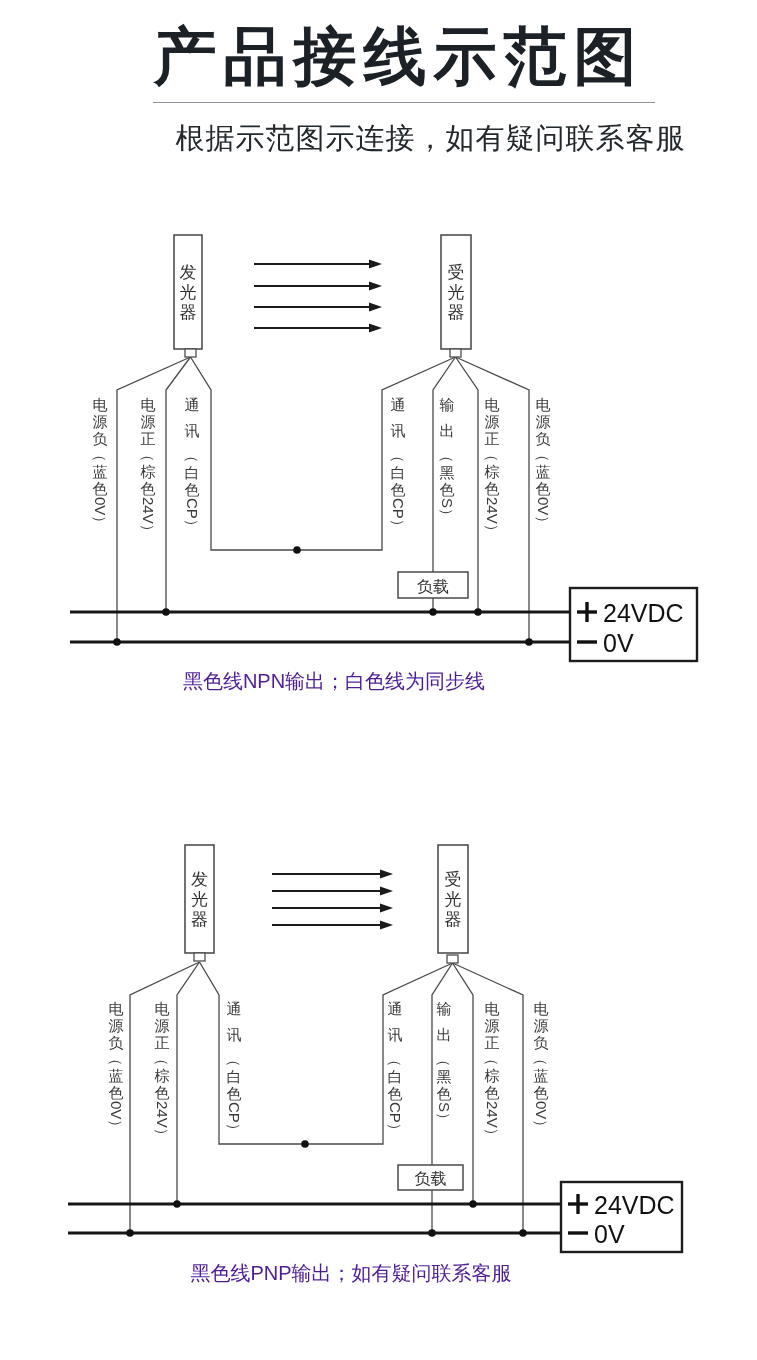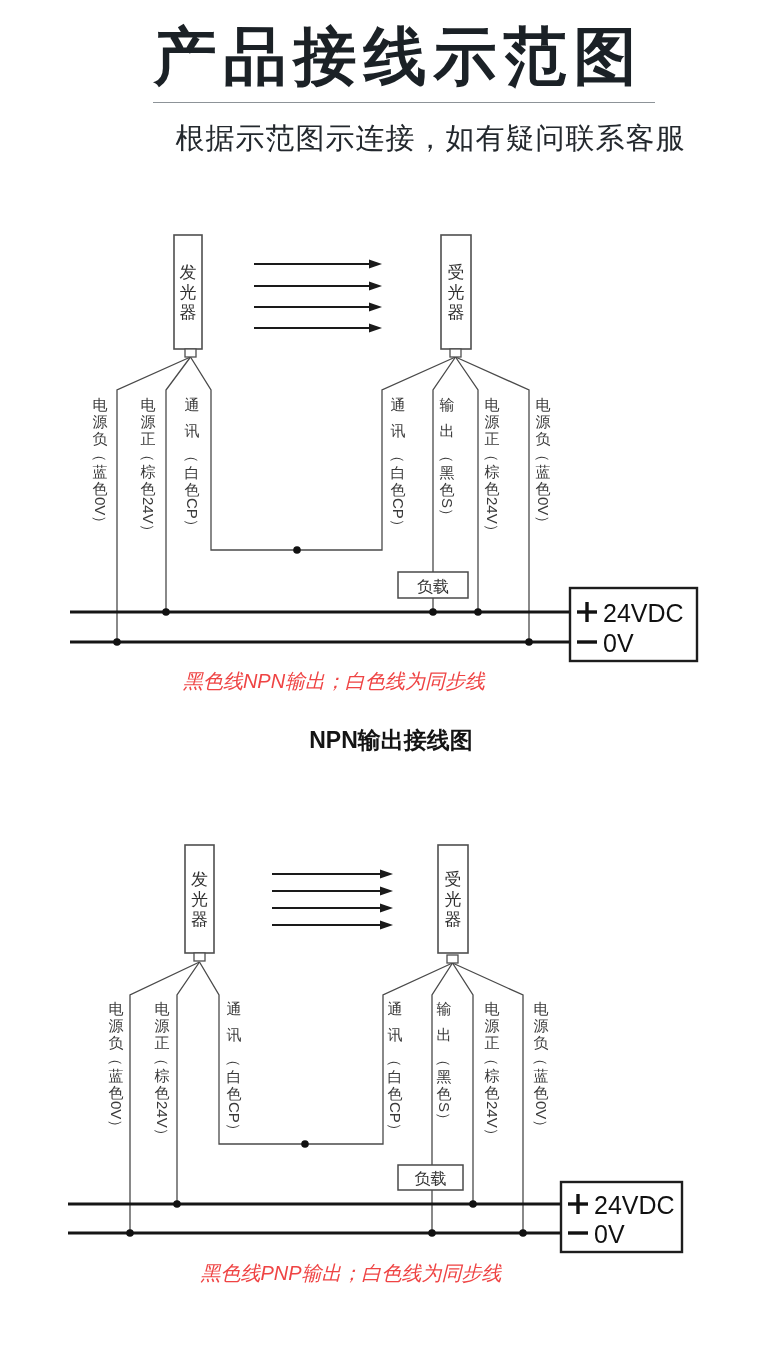"黑色线NPN输出；白色线为同步线" .caption { color: #ef4444 -> #4c1d95; font-style: italic -> none }
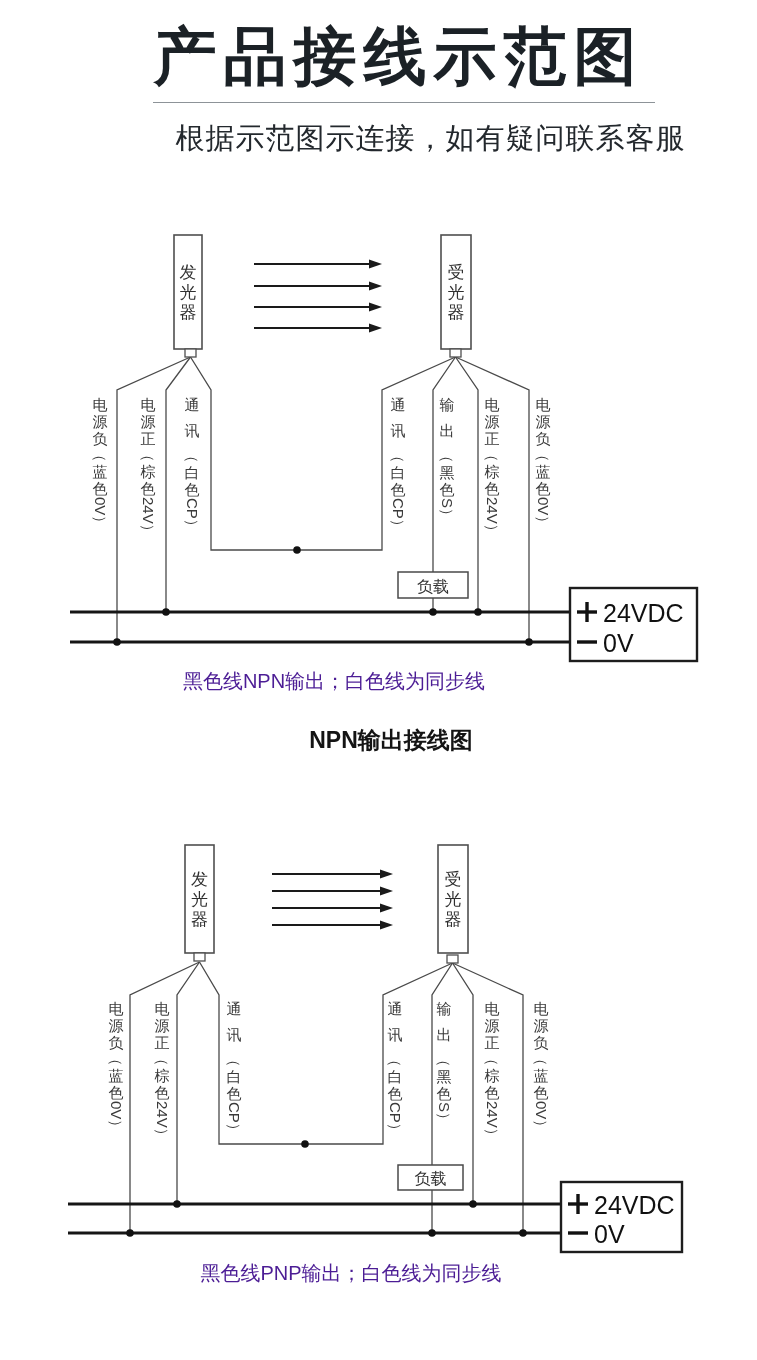"NPN输出接线图" div.abs { html: <div>NPN输出接线图</div> -> none }
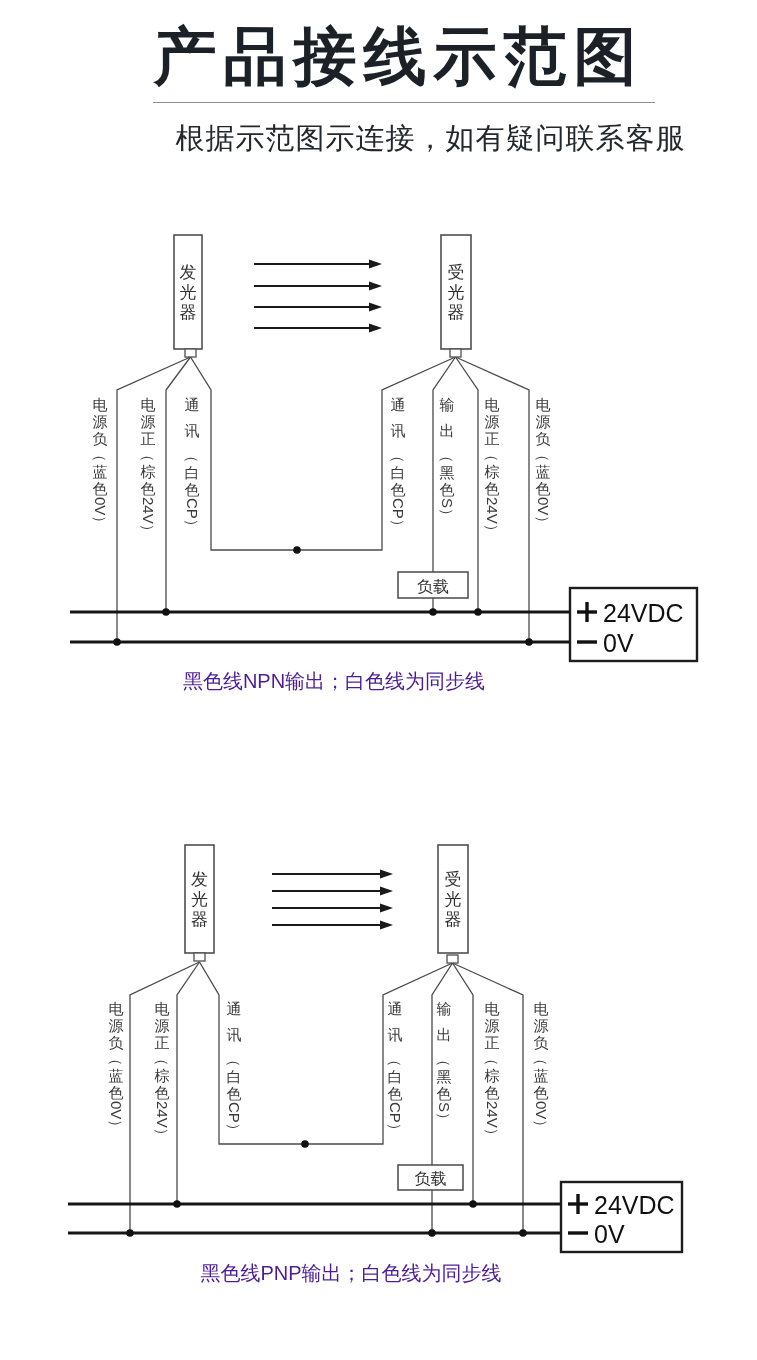"黑色线PNP输出；白色线为同步线" div.abs { text: 白色线为同步线 -> 如有疑问联系客服 }
